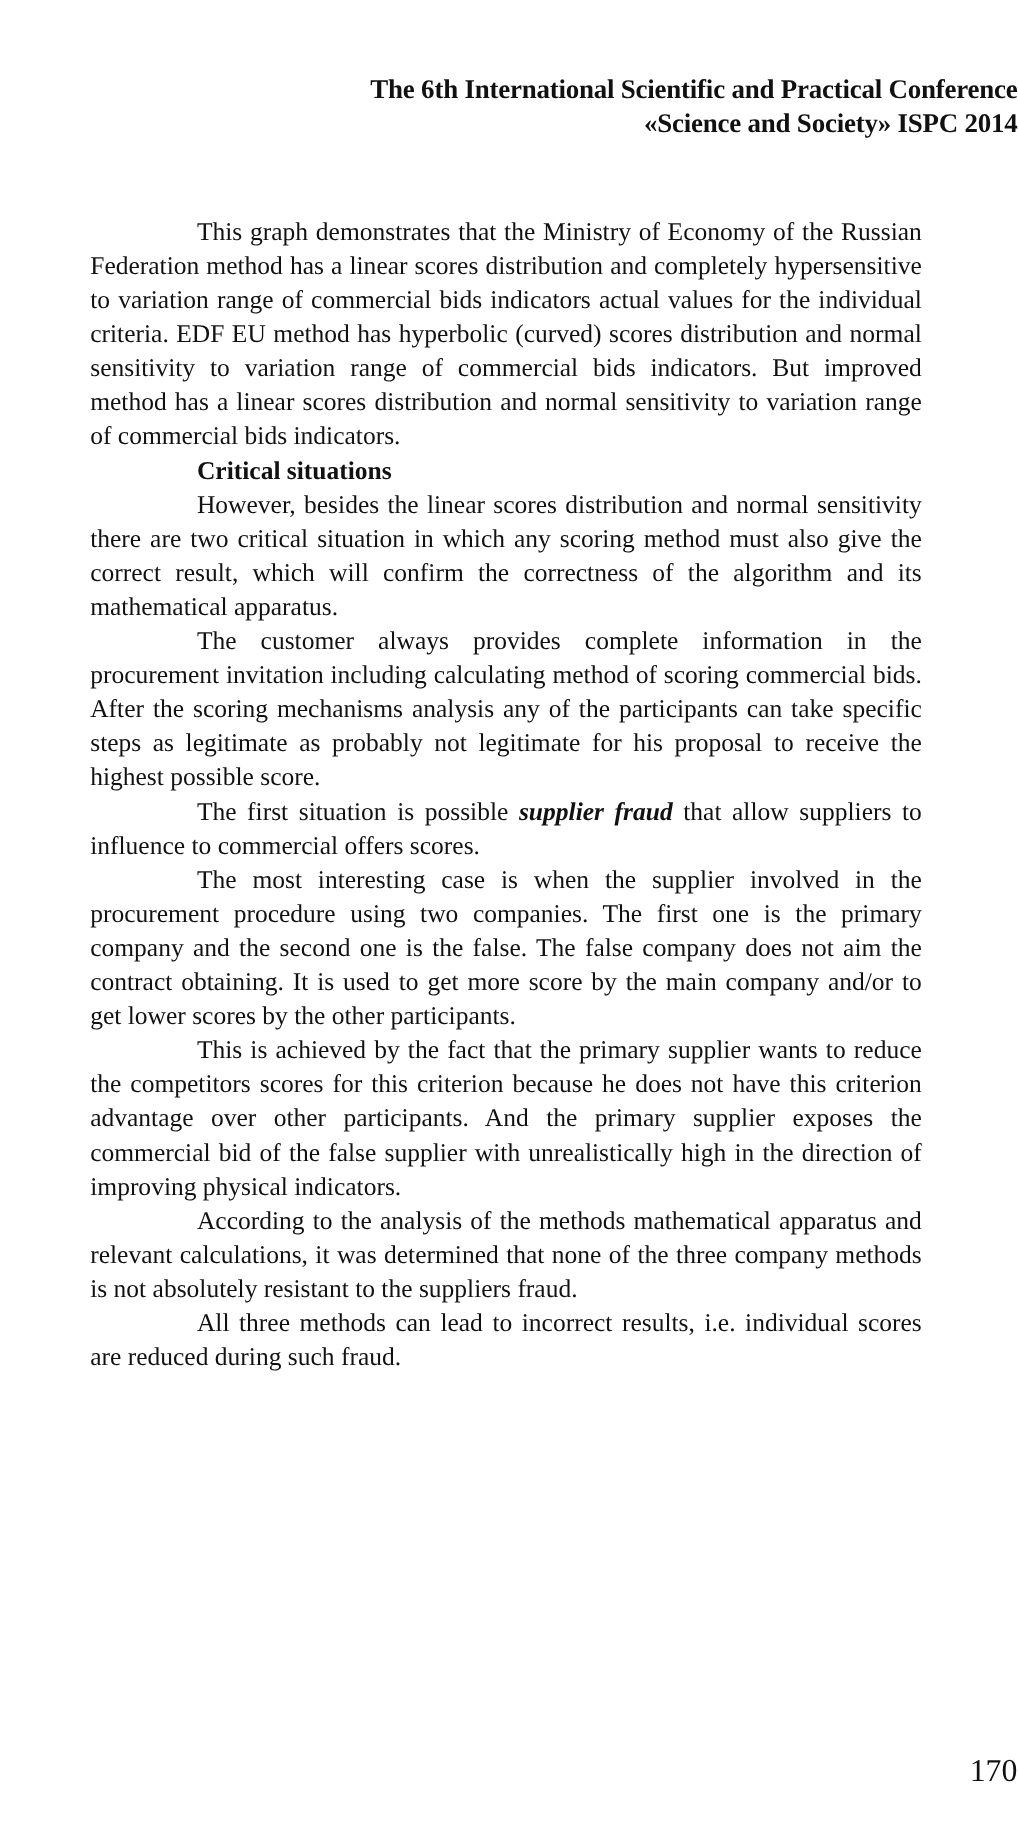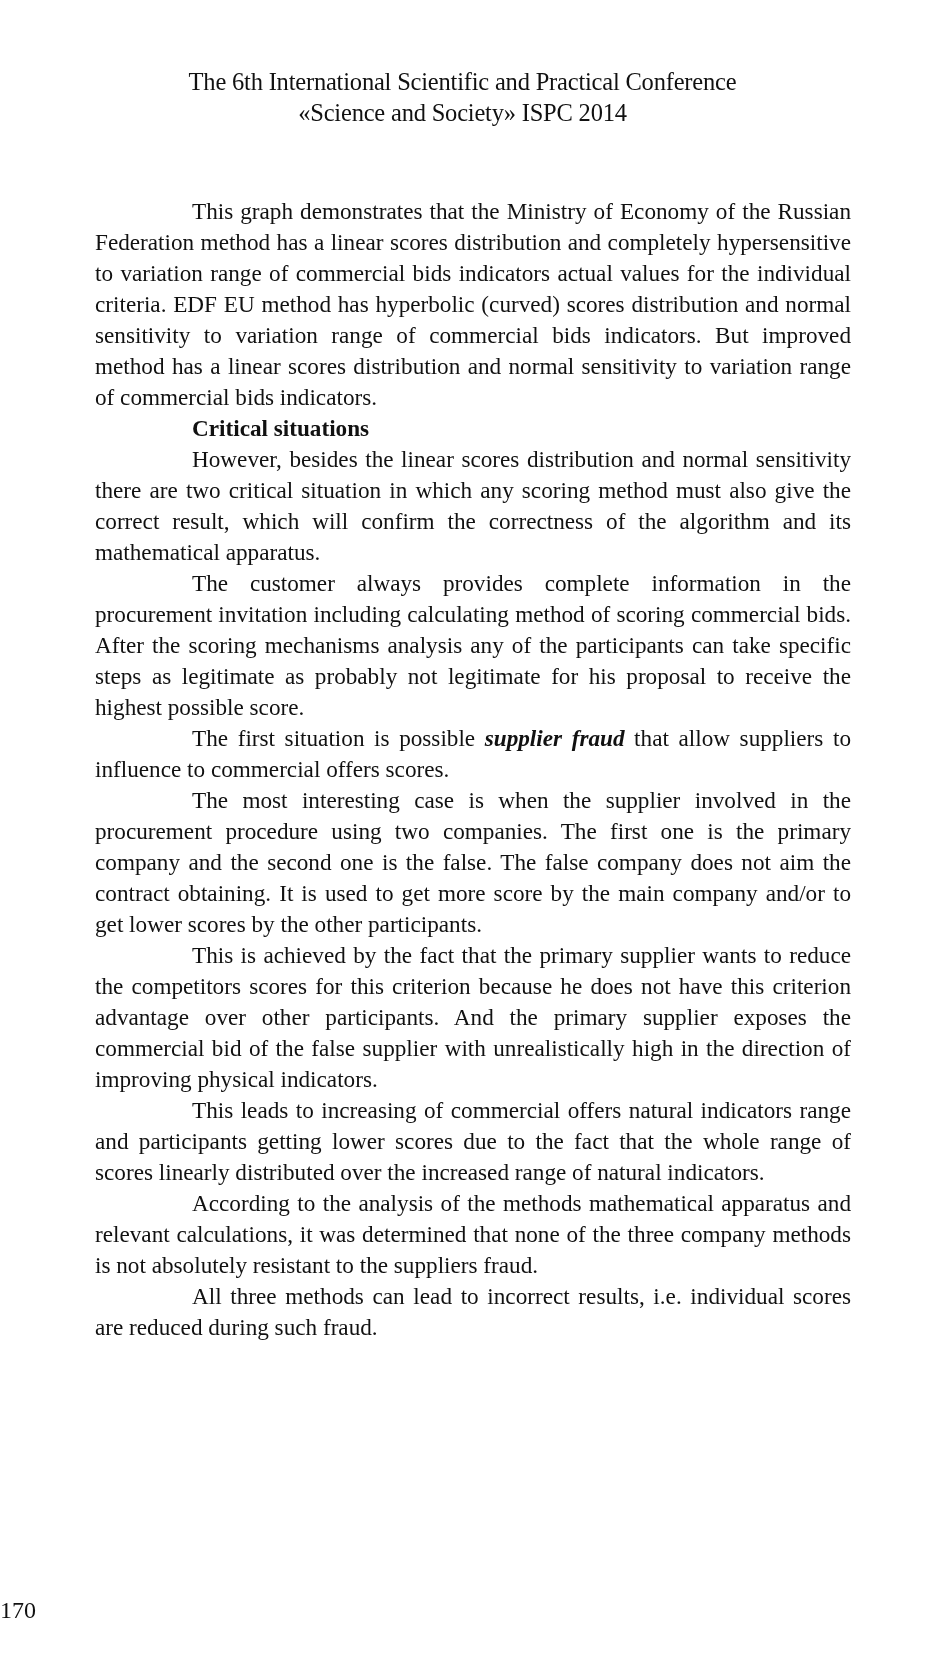"The 6th International Scientific and" .header { font-weight: normal -> bold; text-align: center -> right }
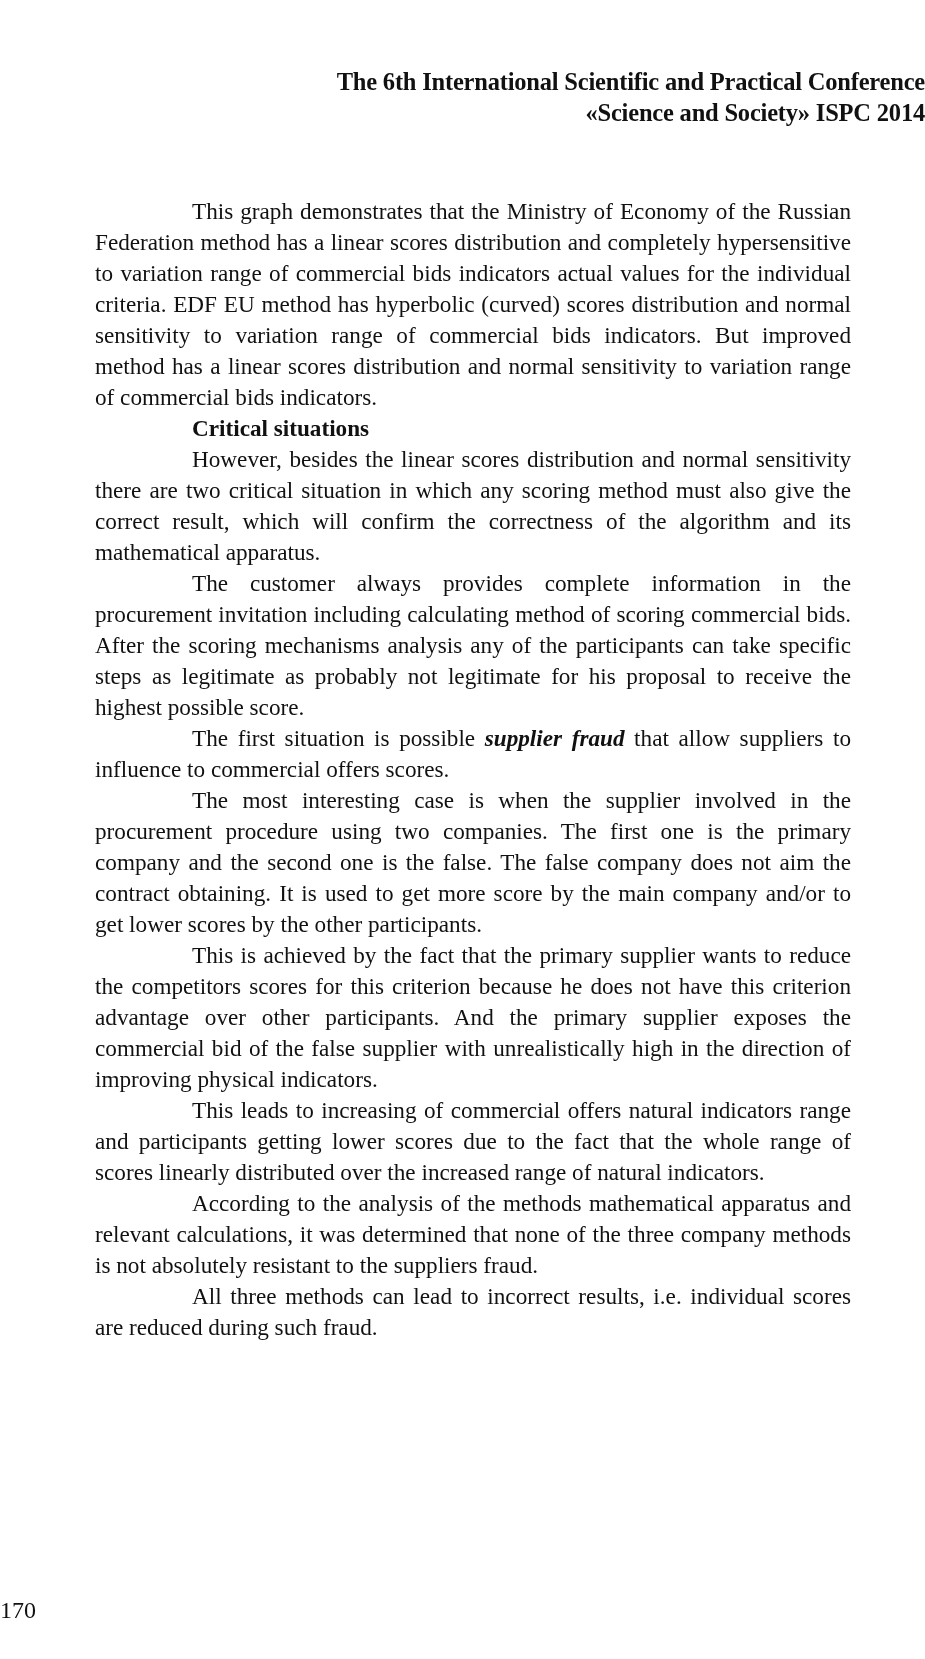"This graph demonstrates that the" .body-text { left: 95px -> 82px }
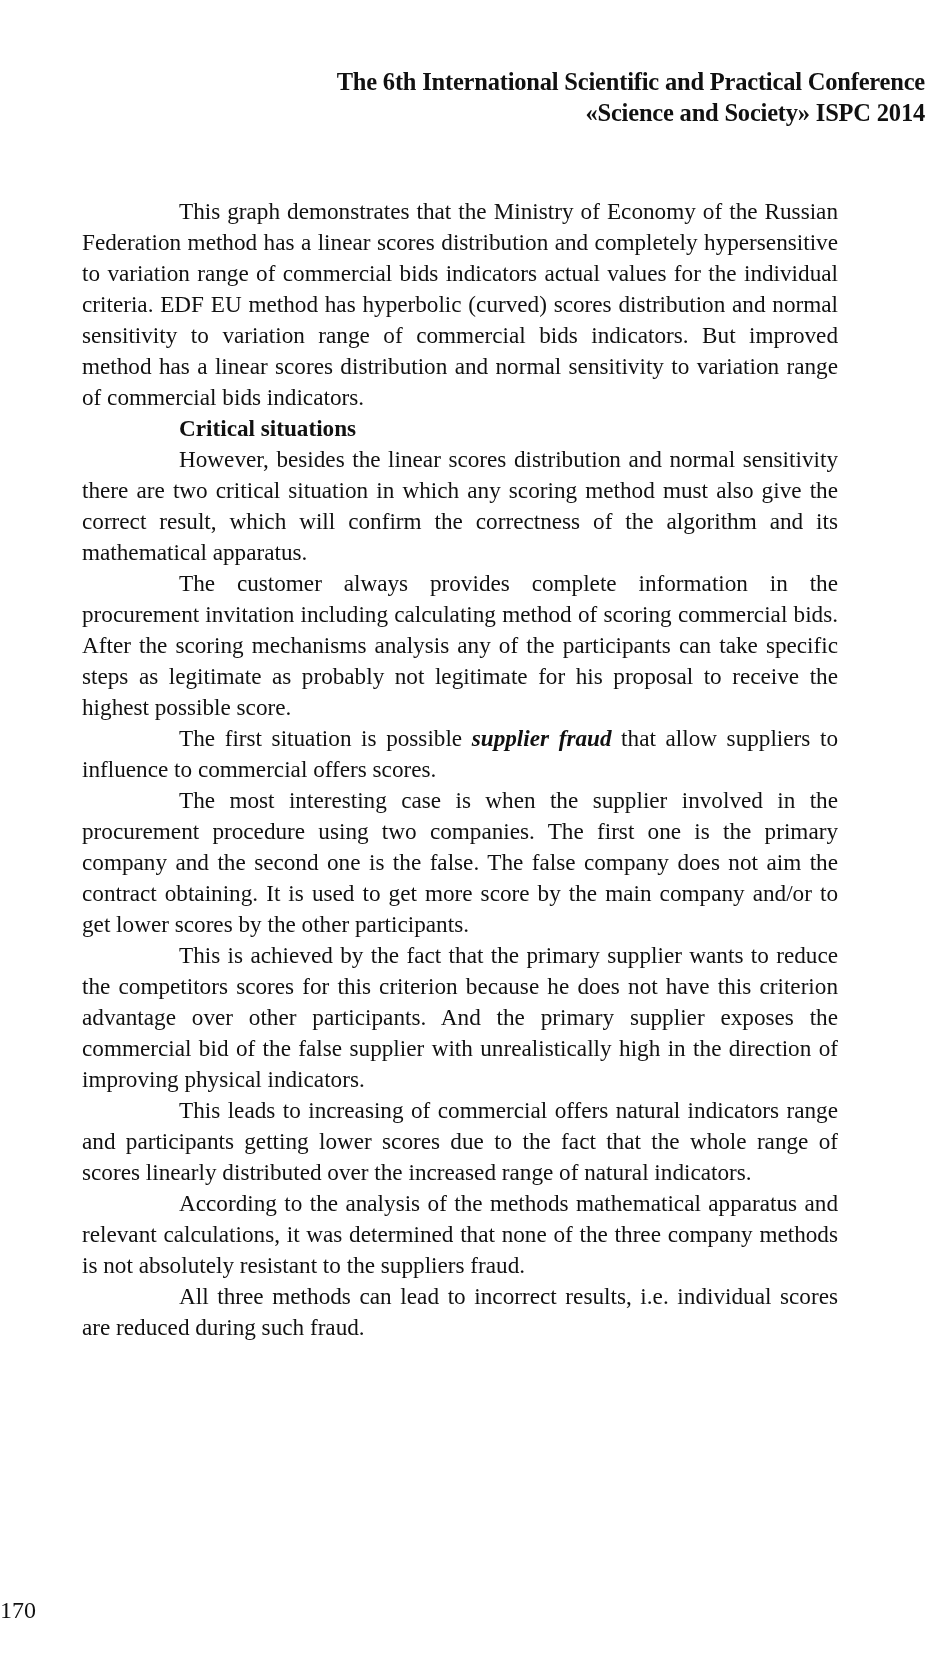"This leads to increasing of" p { html: <p>This leads to increasing of commercial offers natural indicators range and participants getting lower scores due to the fact that the whole range of scores linearly distributed over the increased range of natural indicators.</p> -> none }
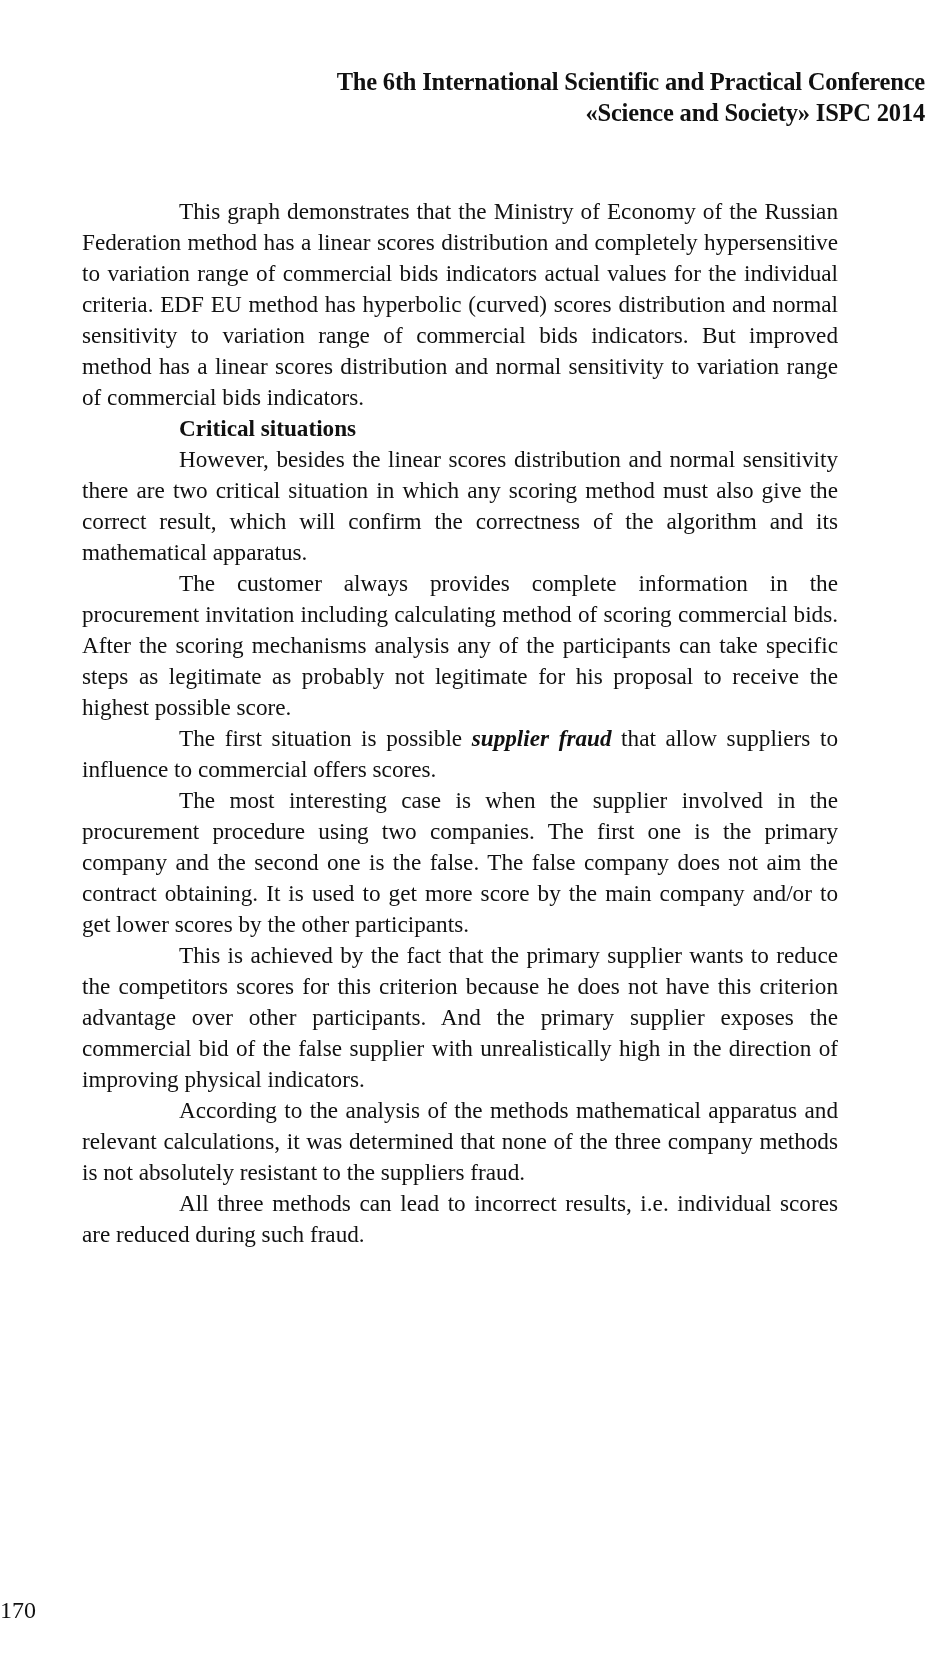"170" .page-number { font-size: 24px -> 29px; text-align: left -> right }
